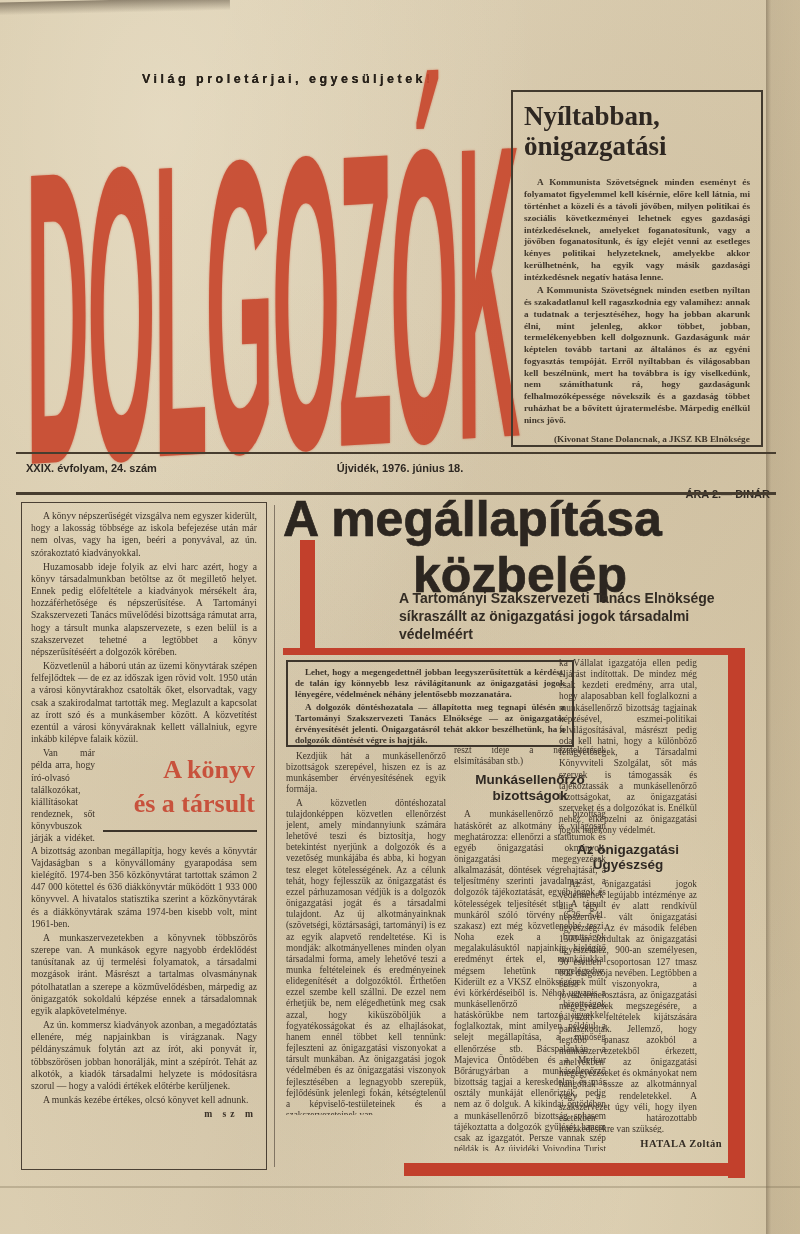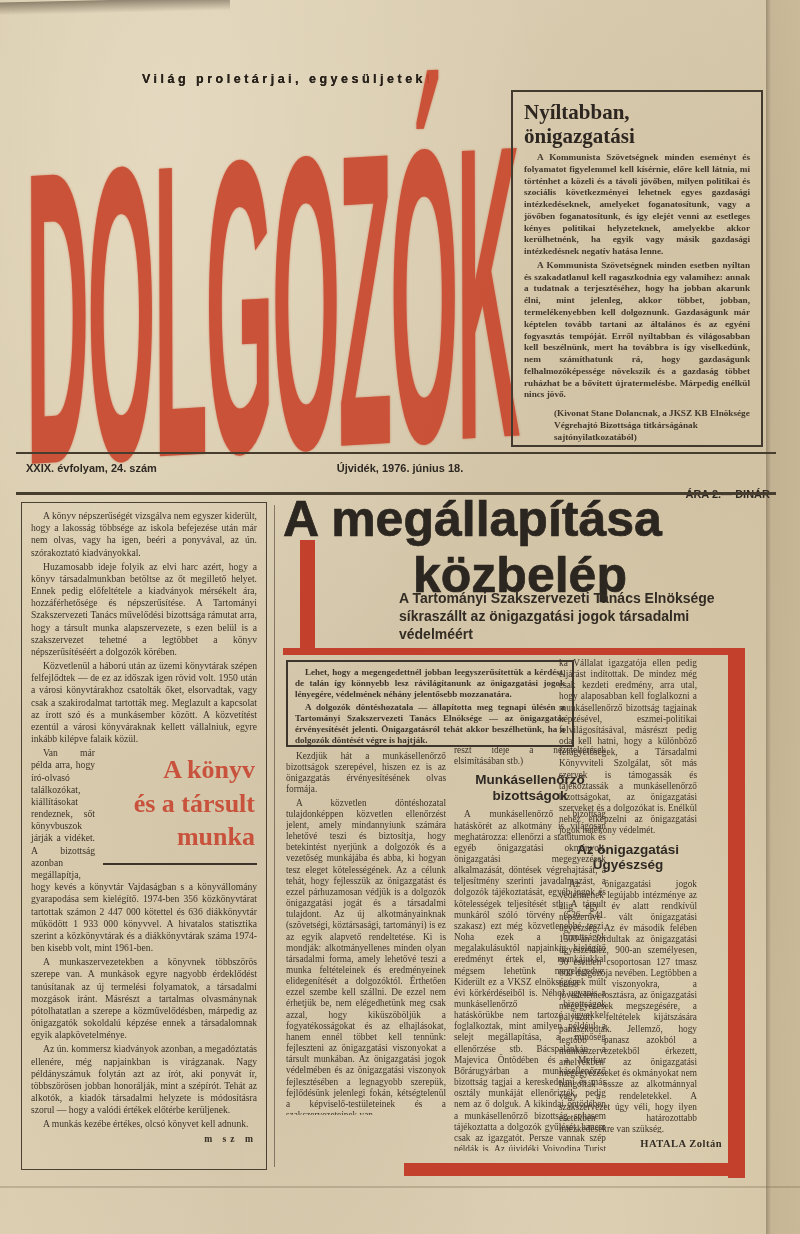"Nyíltabban," .mbox h1 { font-size: 21px -> 27px; margin: 0 0 4px 0 -> 0 0 16px 0 }
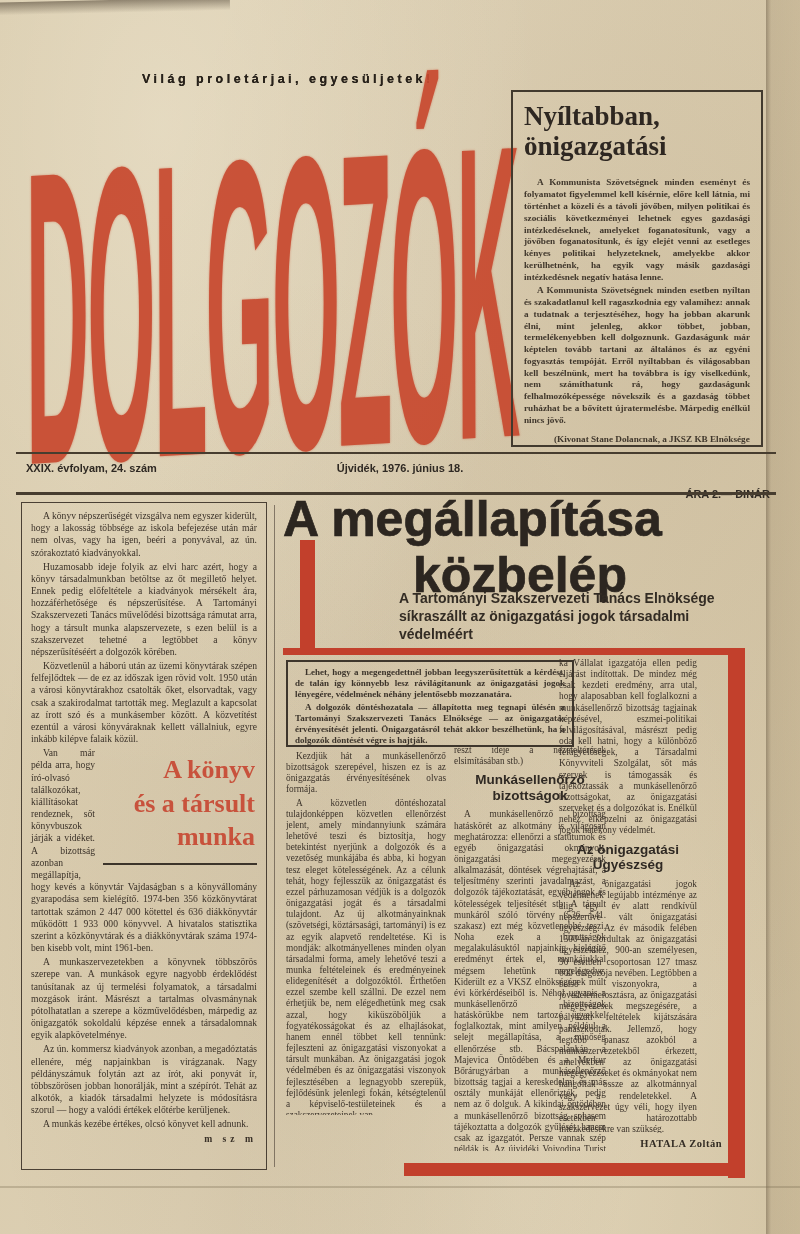"Kezdjük hát a munkásellenőrző" p { text: önigazgatás érvényesítésének olvas -> munkásember érvényesítésének egyik }
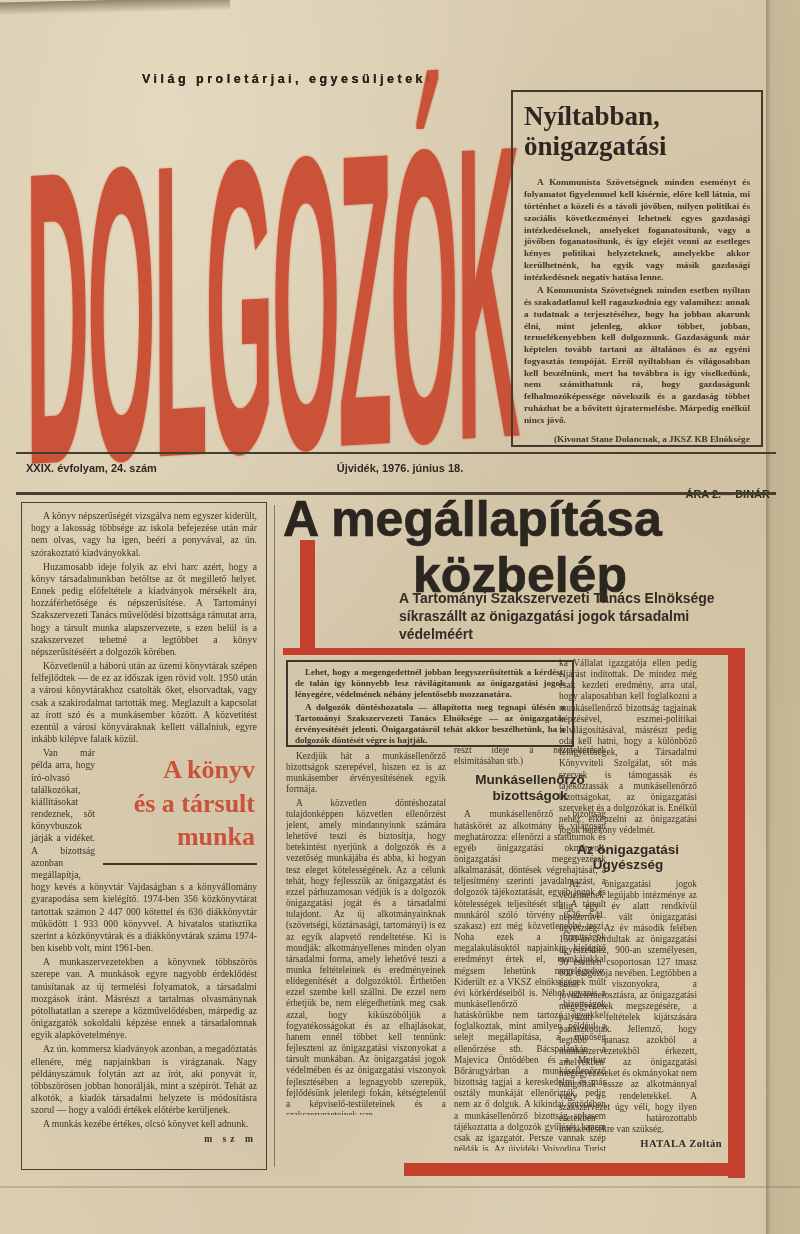"munka" span { html: <span>munka</span> -> none }
